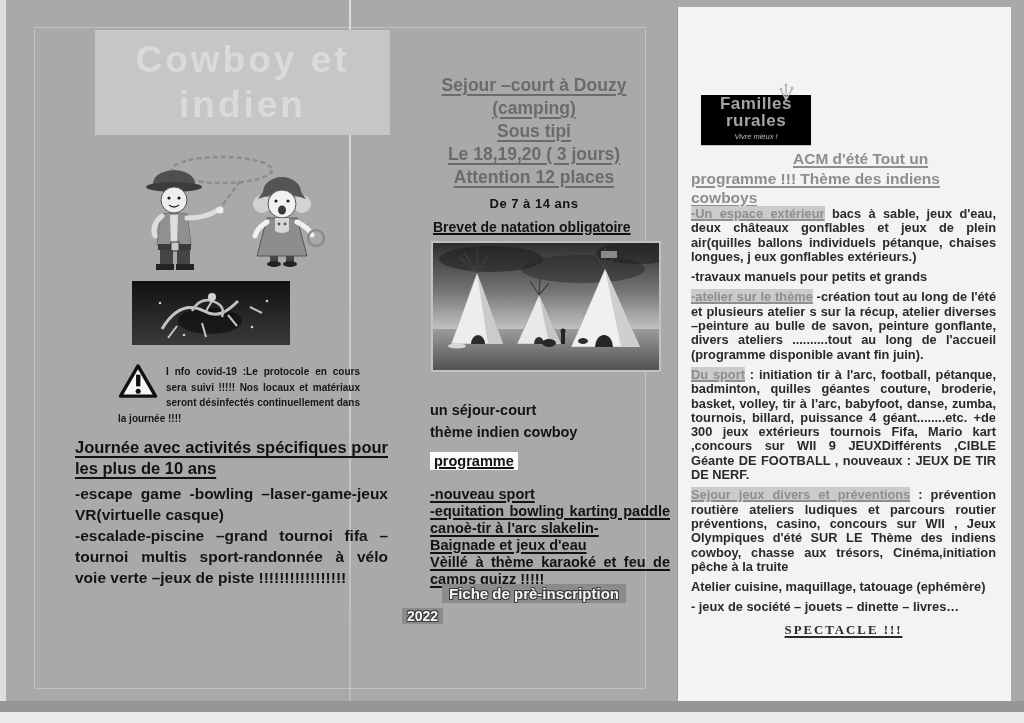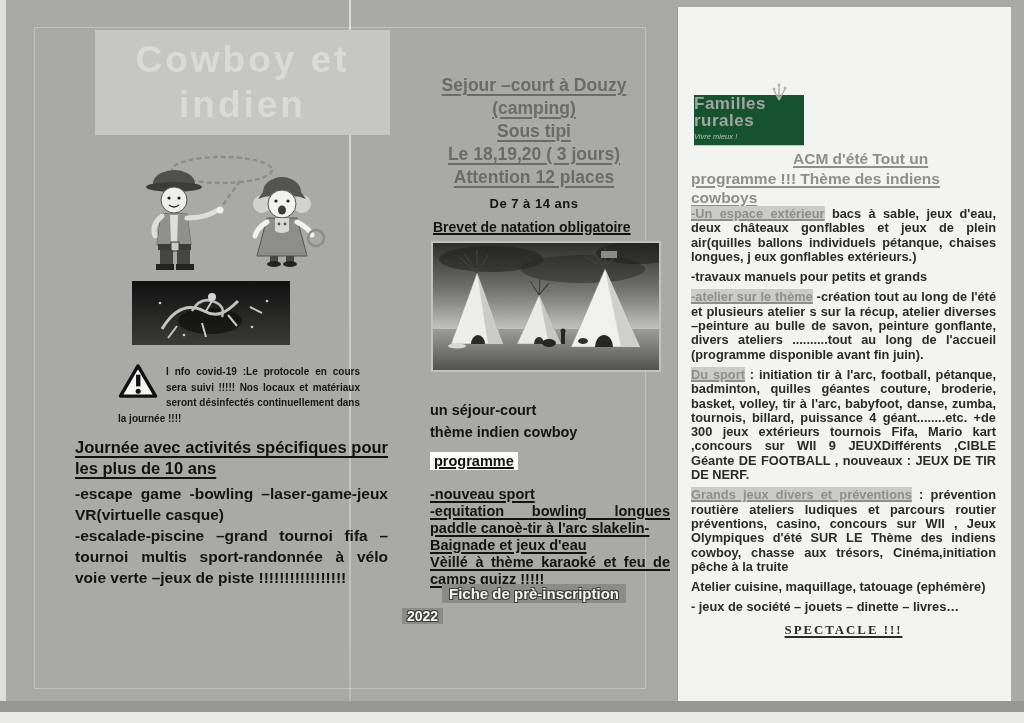"Familles" .logo { background: #14532d -> #000000; left: 16px -> 23px; text-align: left -> center }
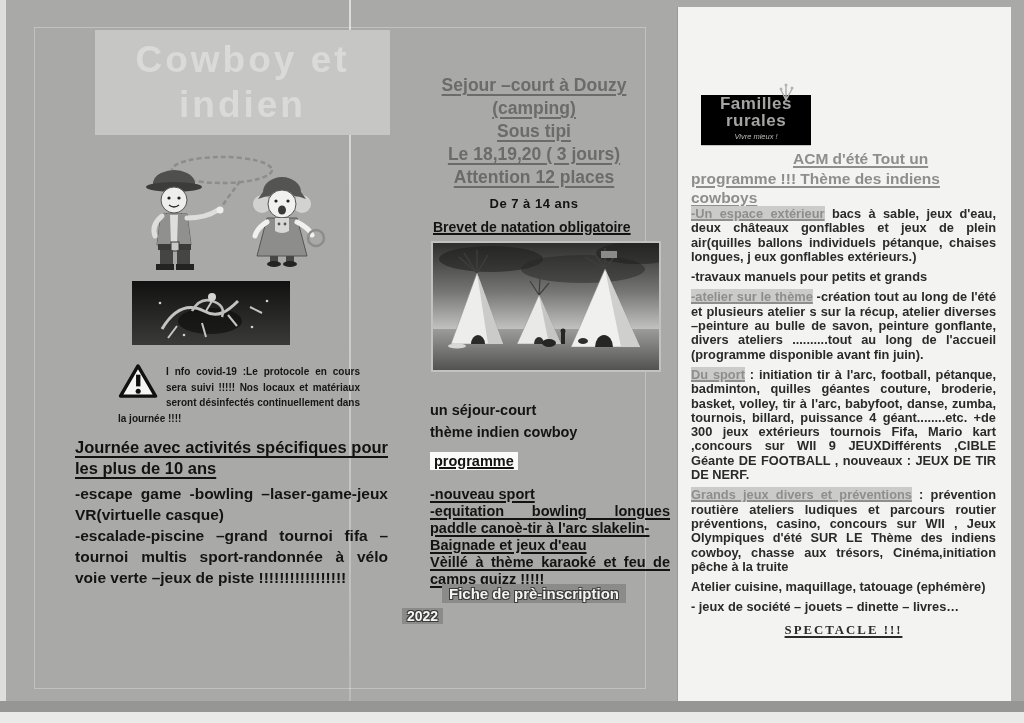"Grands jeux divers et préventions" span.lead { text: Grands -> Sejour }
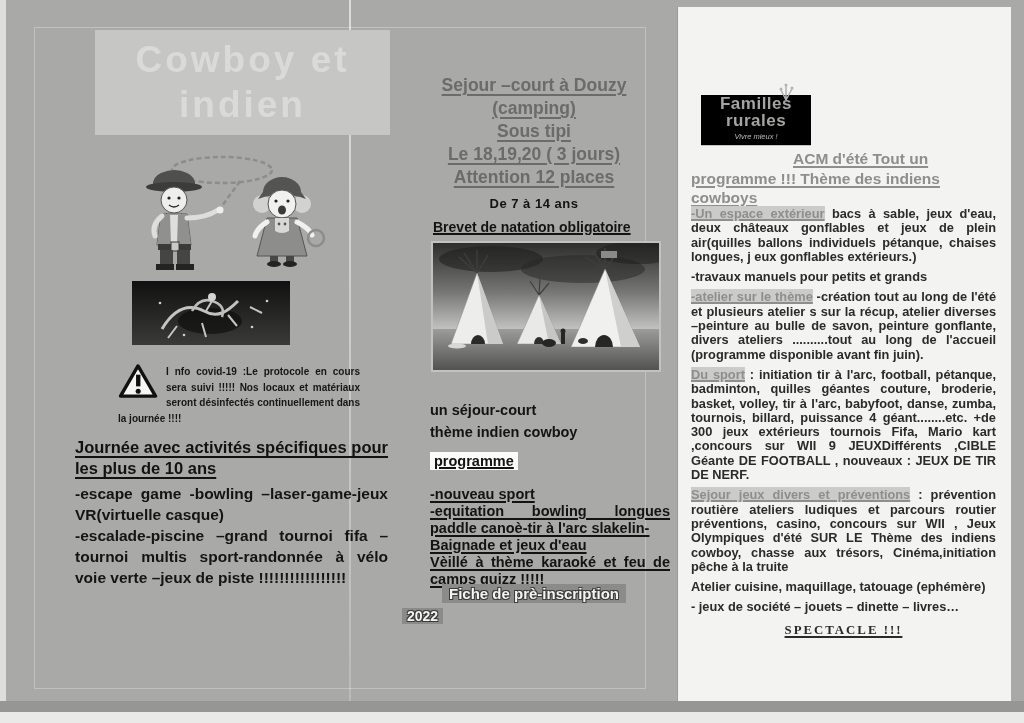"-equitation bowling longues paddle" div.mid-prog-line { text: longues -> karting }
